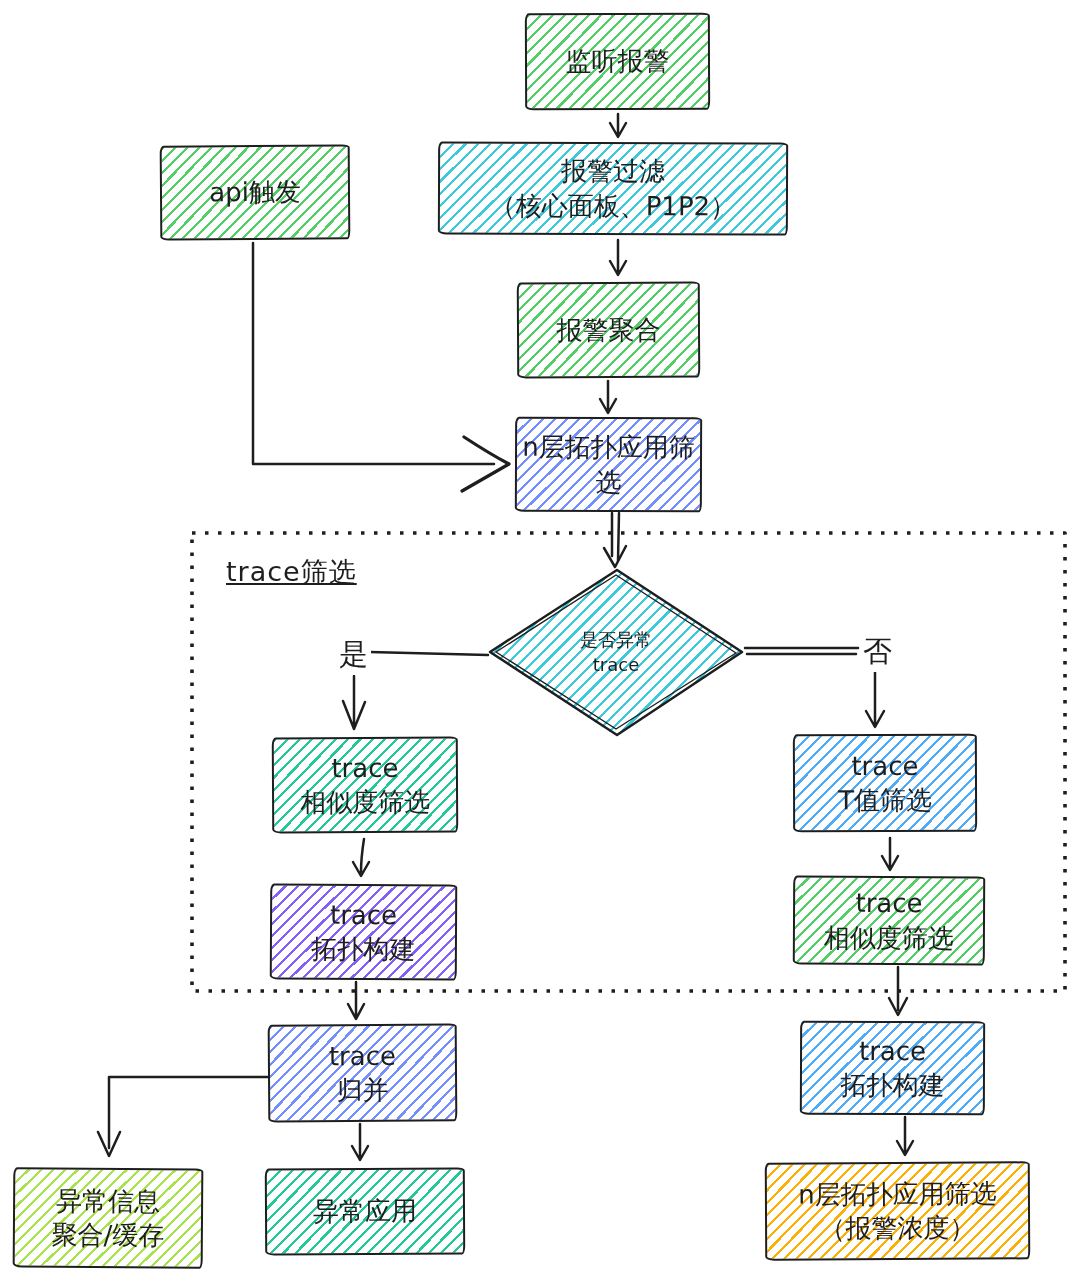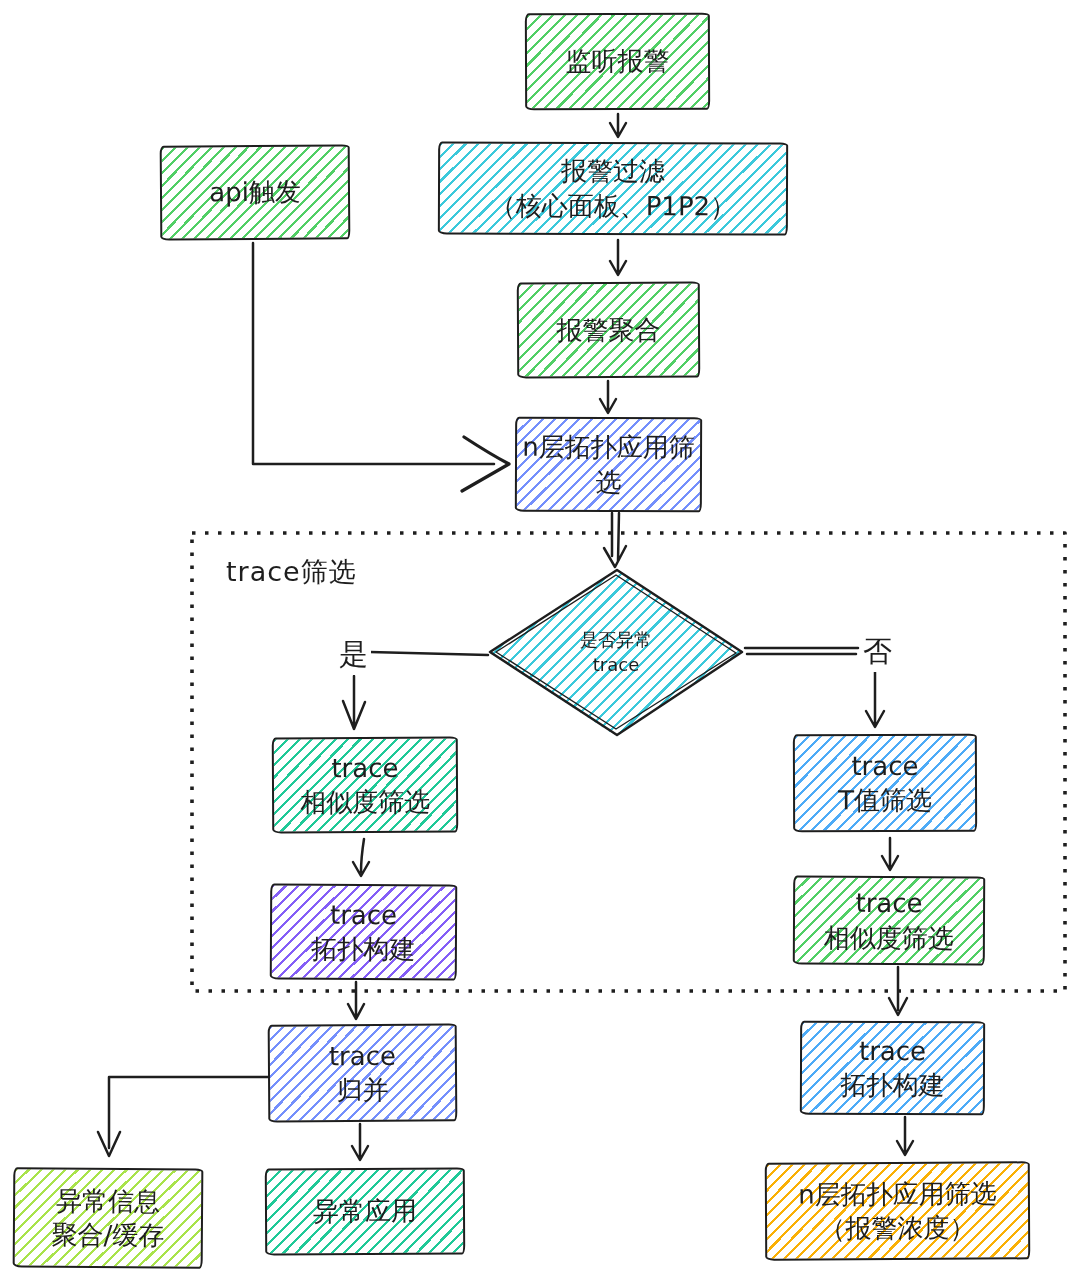"trace筛选" div.group-label { text-decoration: none -> underline }
